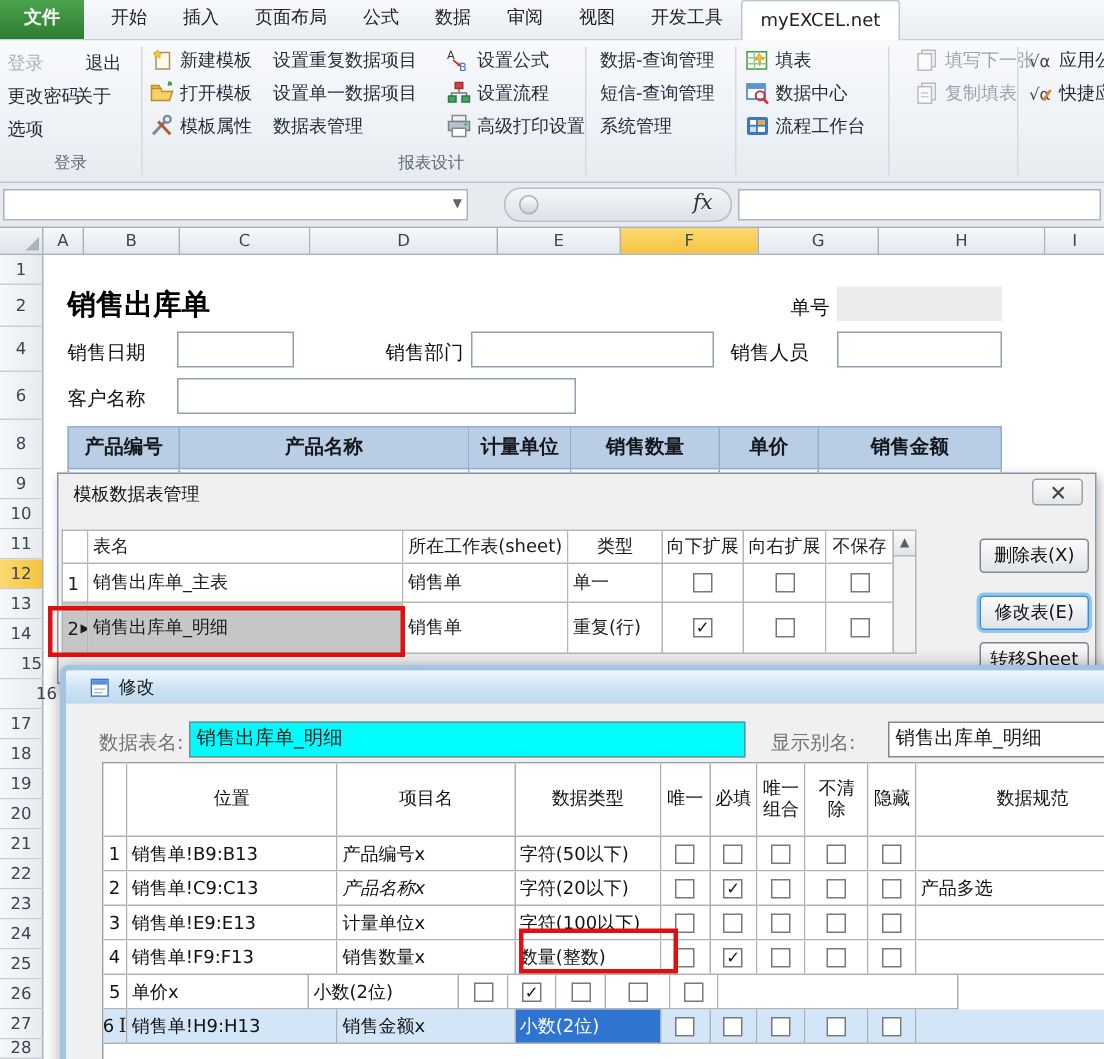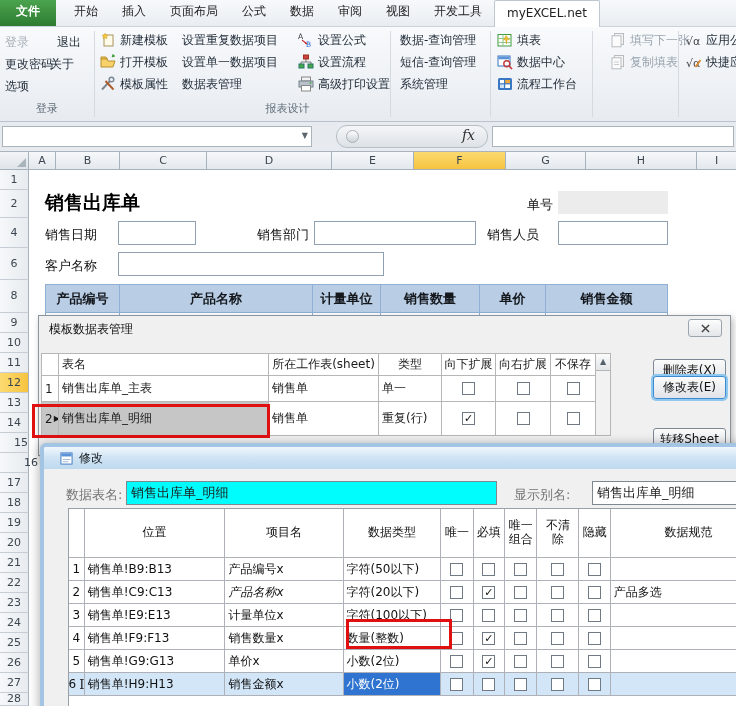"修改表(E)" div.d1btn { top: 60px -> 81px }
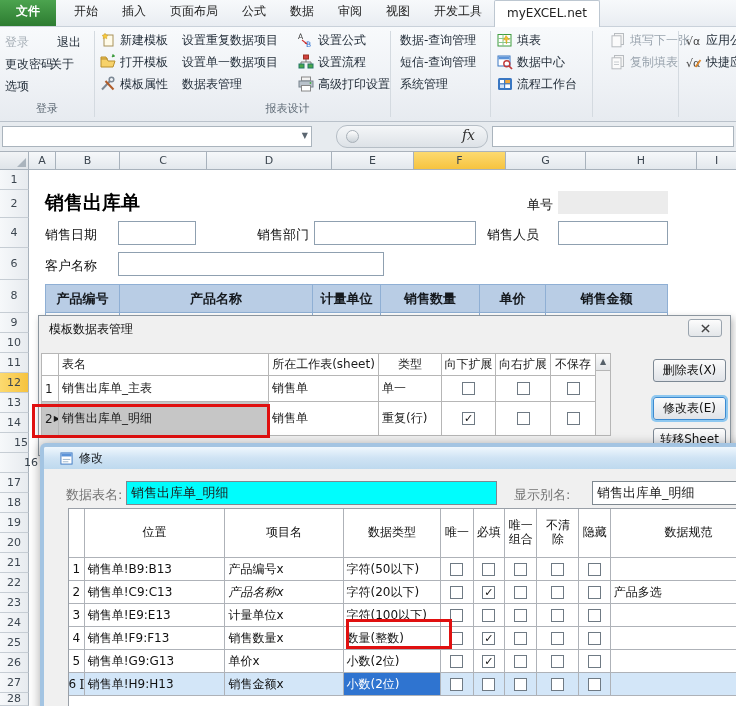"销售单!G9:G13" div.d2c { html: <div>销售单!G9:G13</div> -> none }
